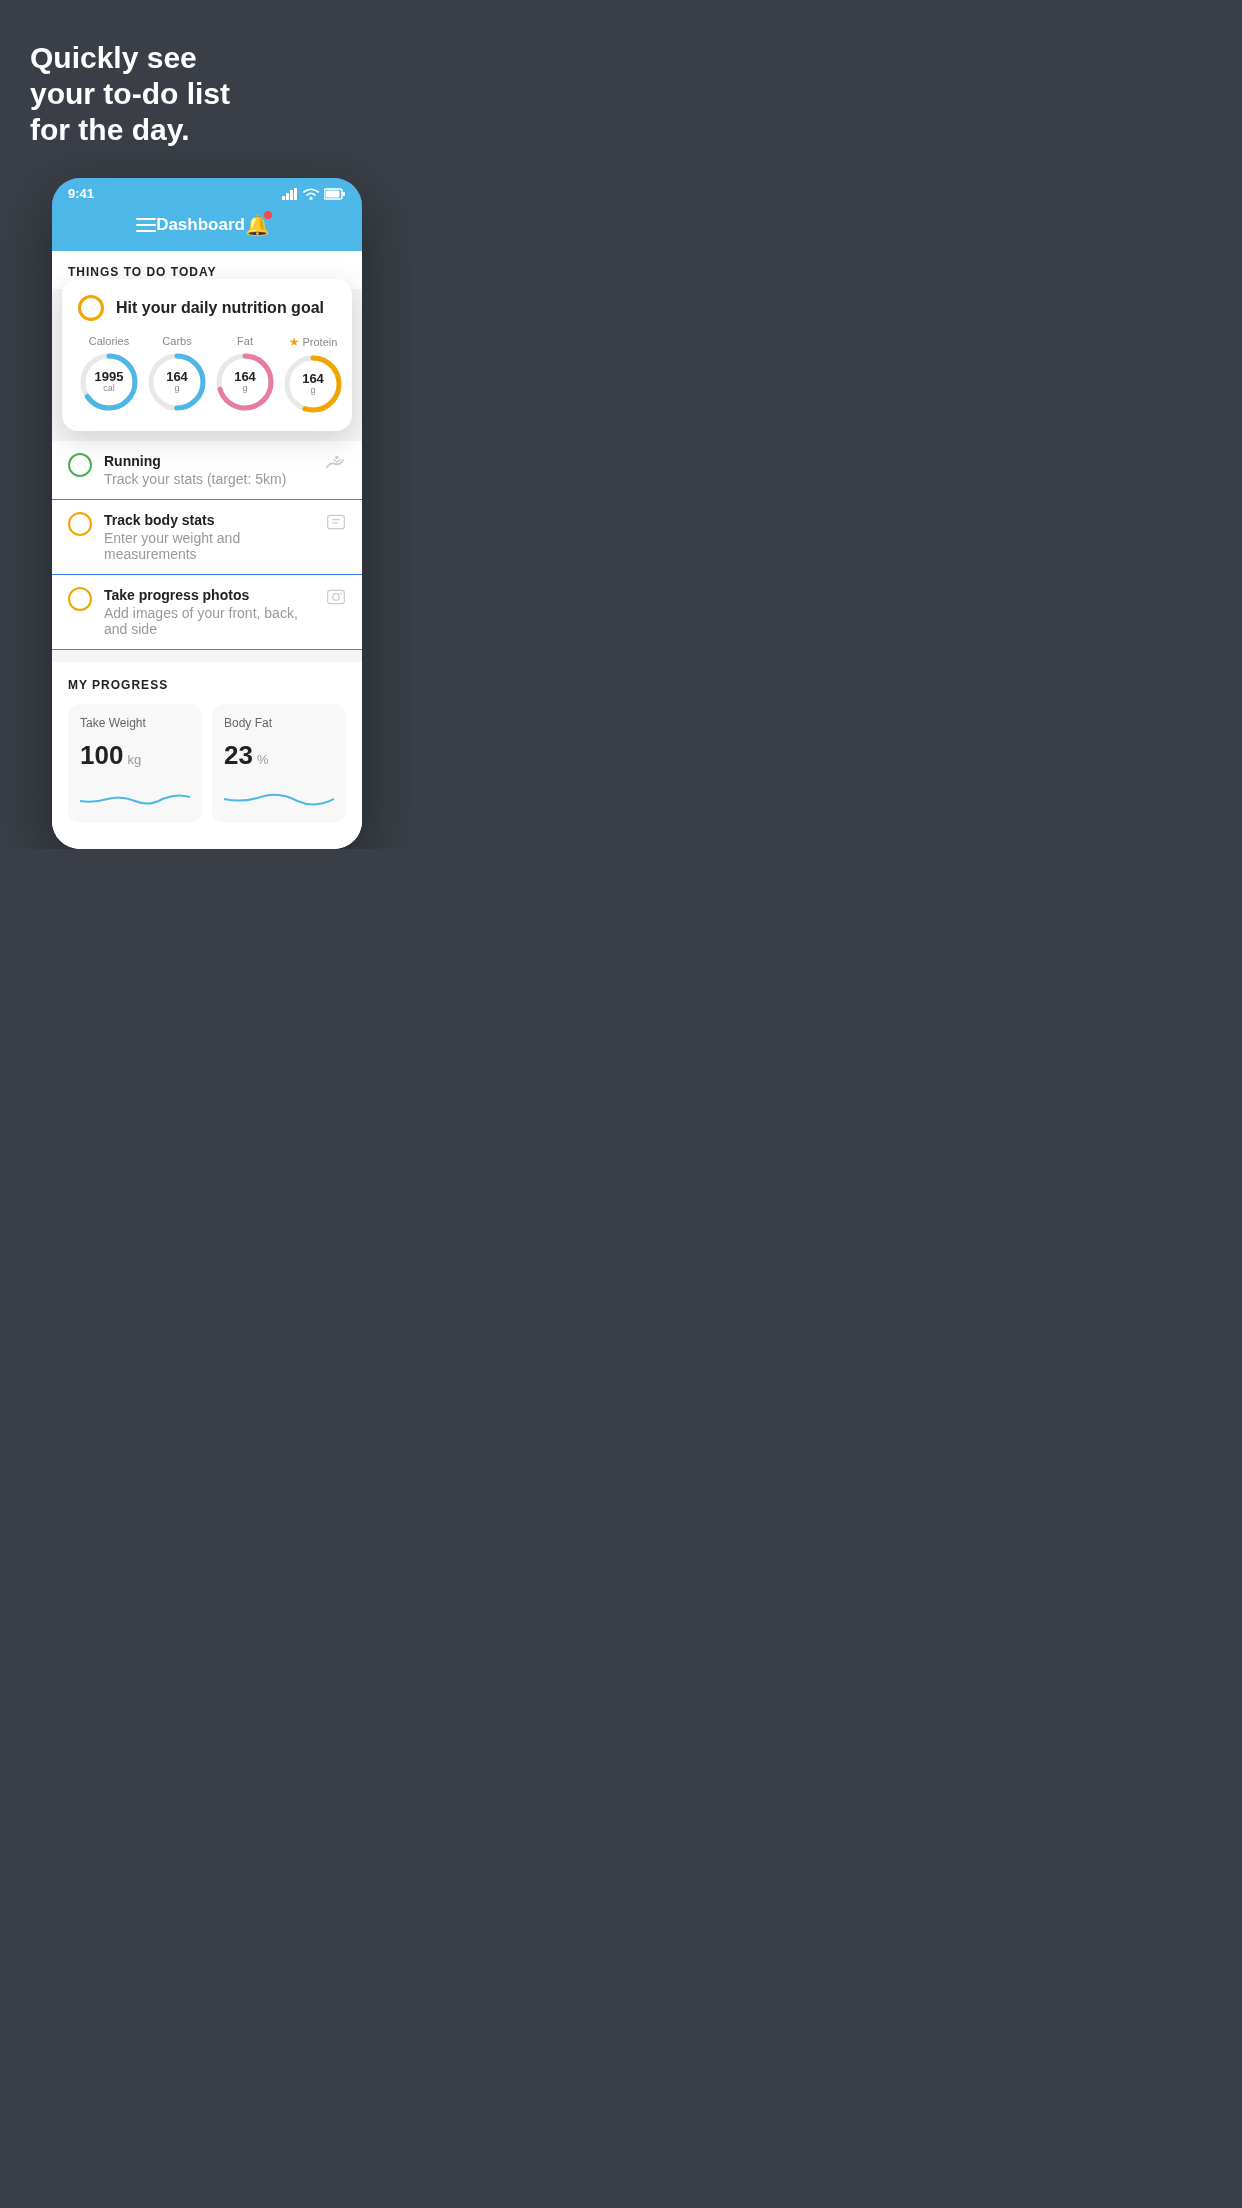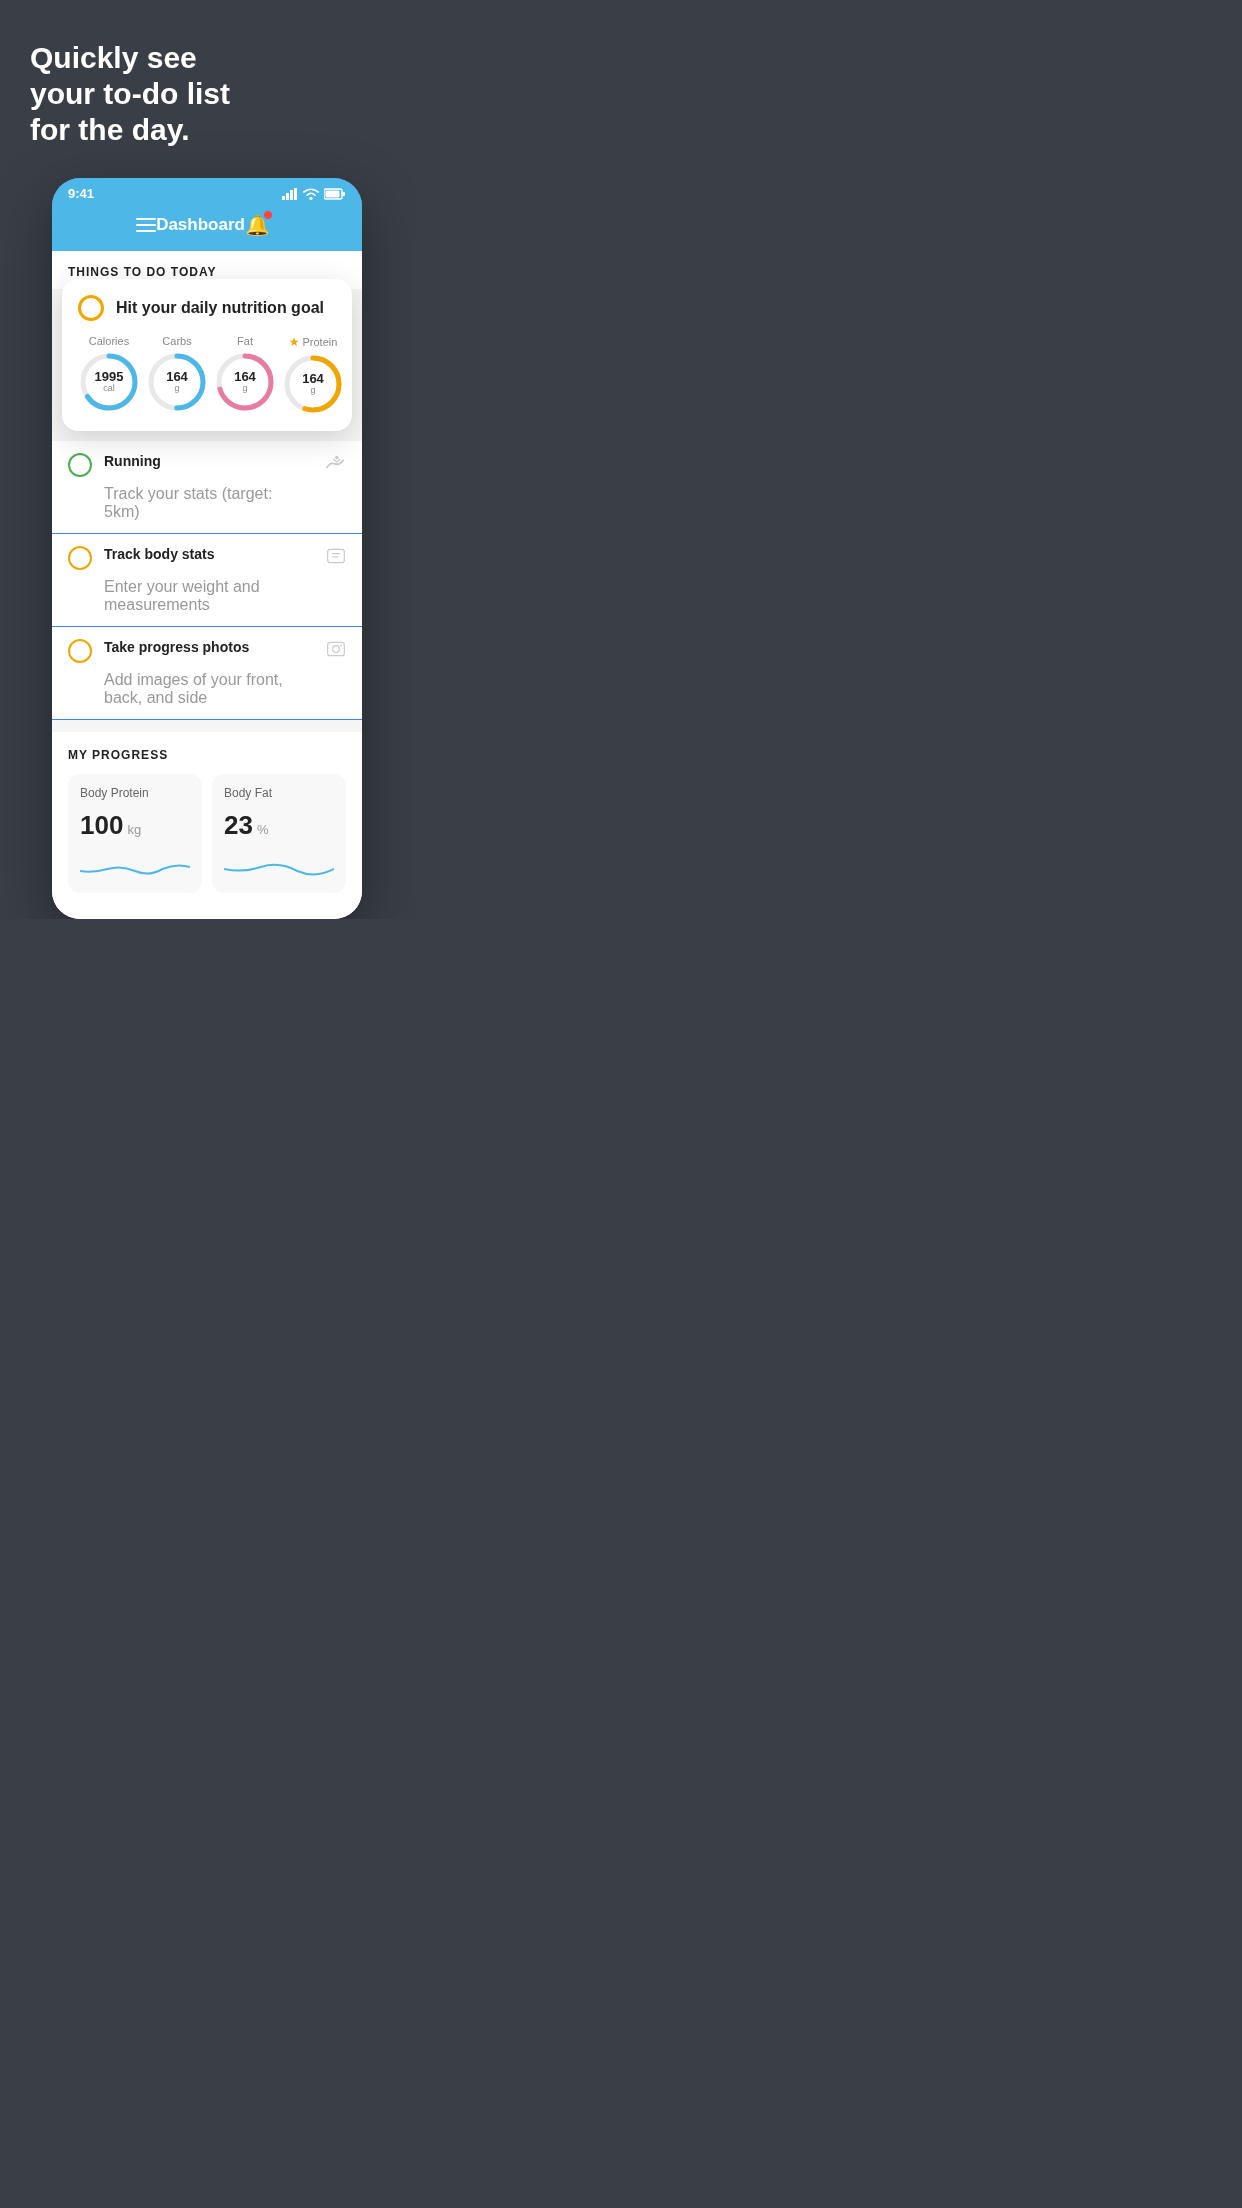"Track your stats (target: 5km)" .task-sub { font-size: 16px -> 14px; margin-top: 16px -> 2px }
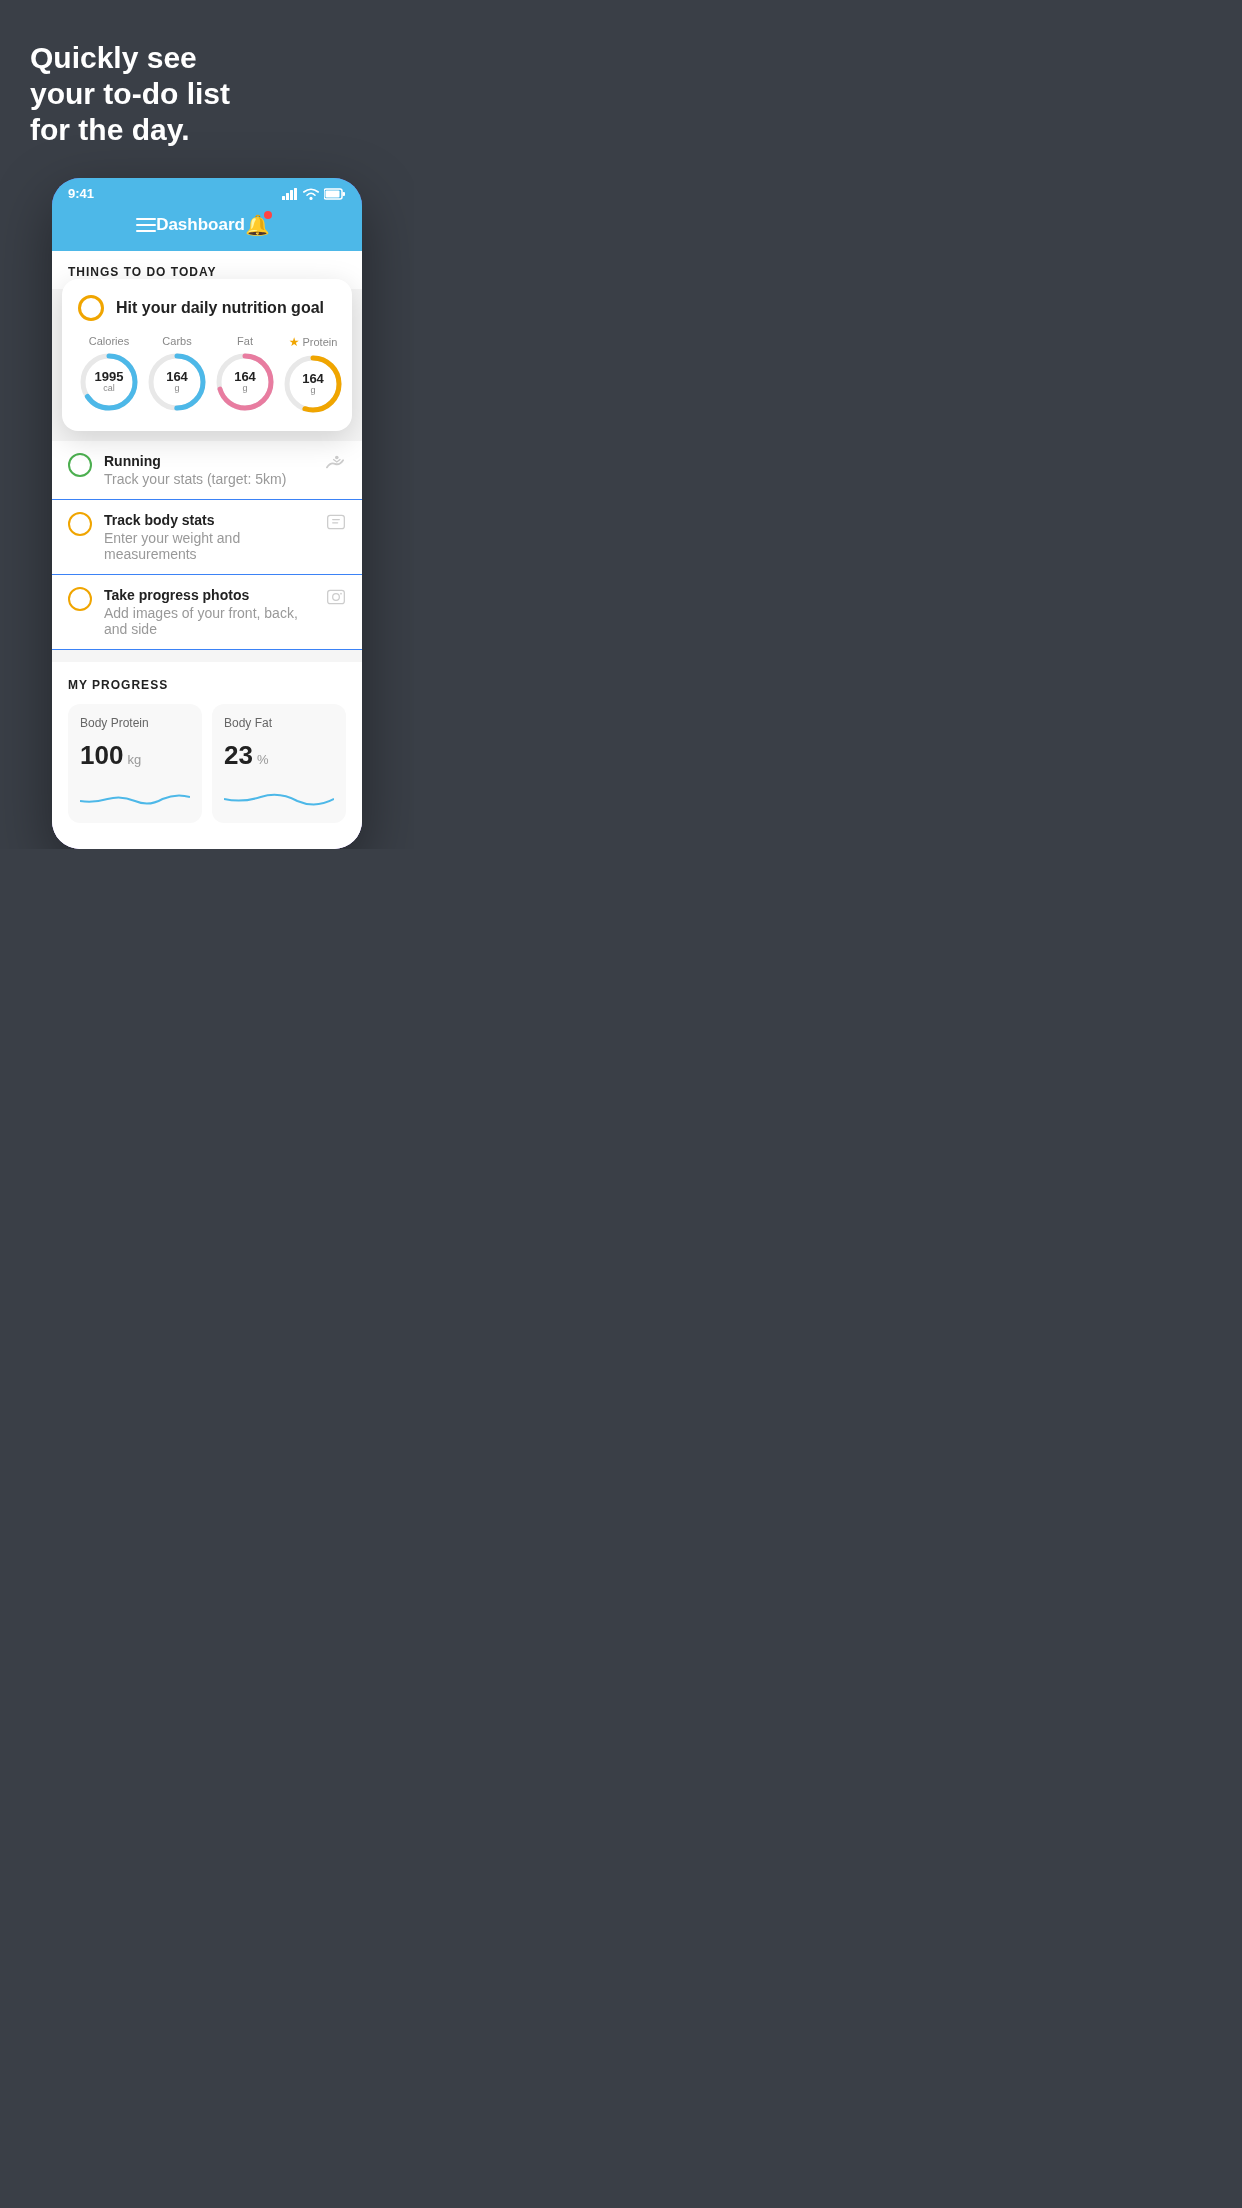"Body Protein" div.progress-card-title { text: Body Protein -> Take Weight }
